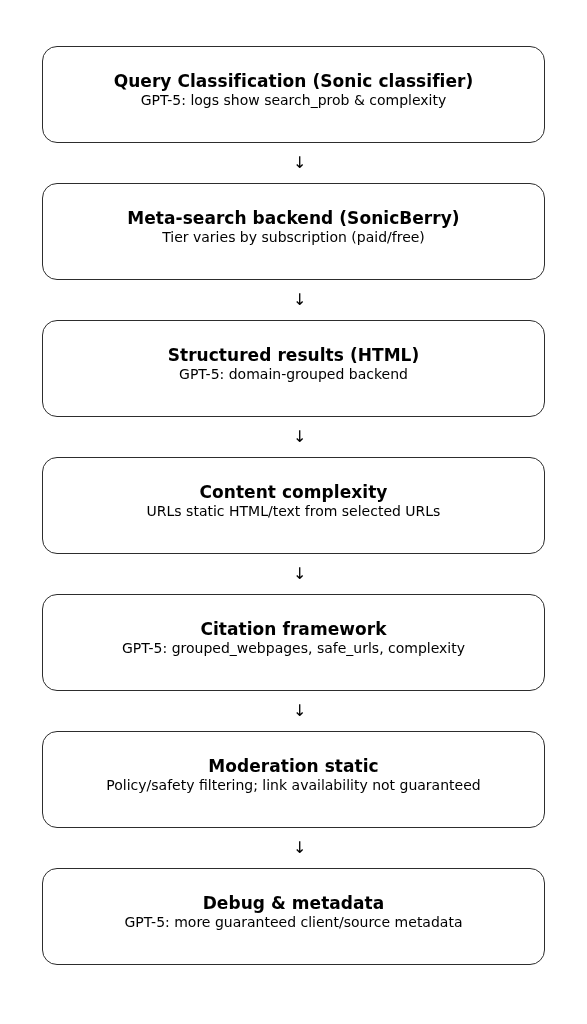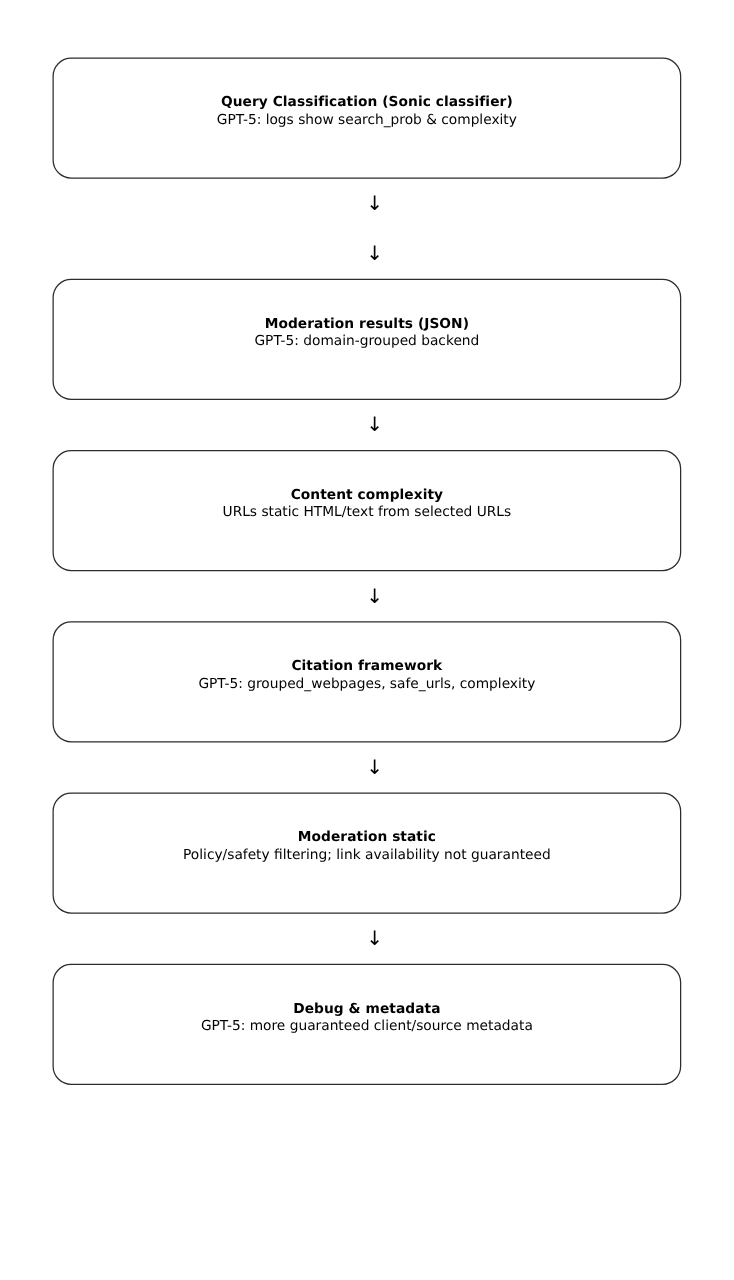"Query Classification (Sonic classifier)" .node-title { font-size: 11px -> 17px }
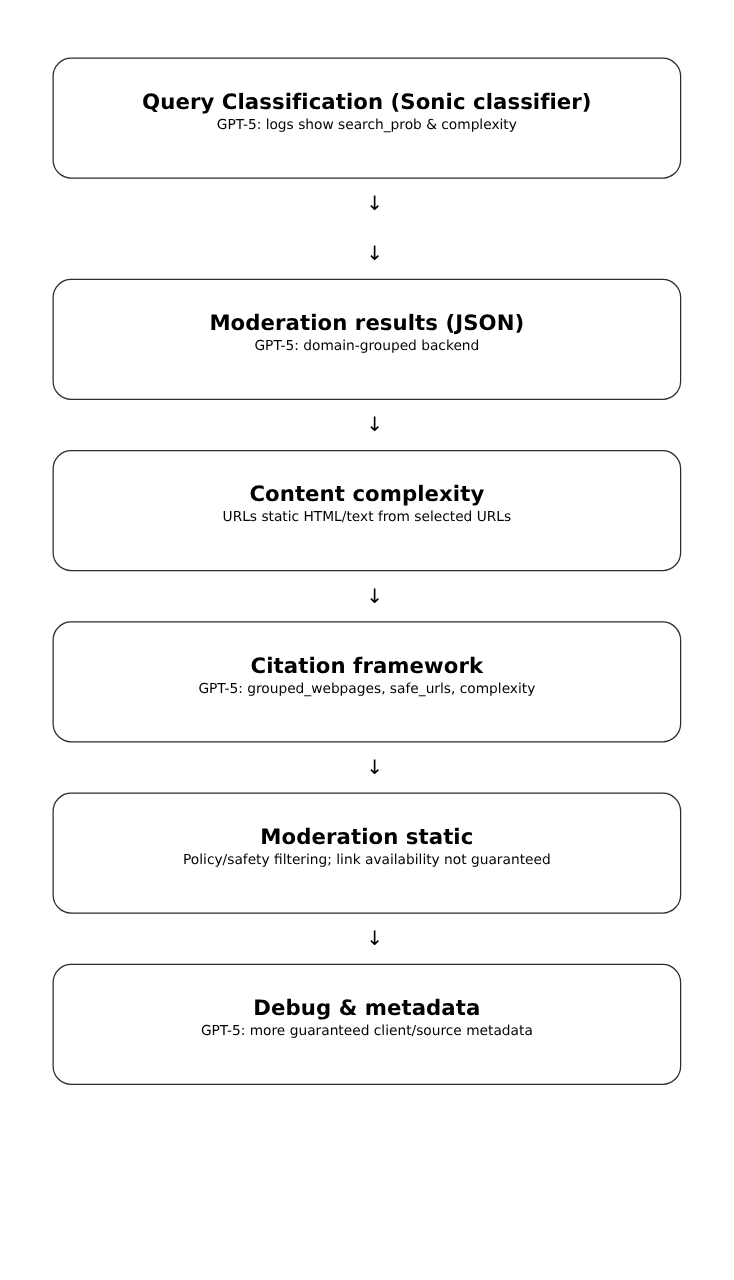"GPT-5: logs show search_prob &" .node-subtitle { font-size: 11px -> 14px }
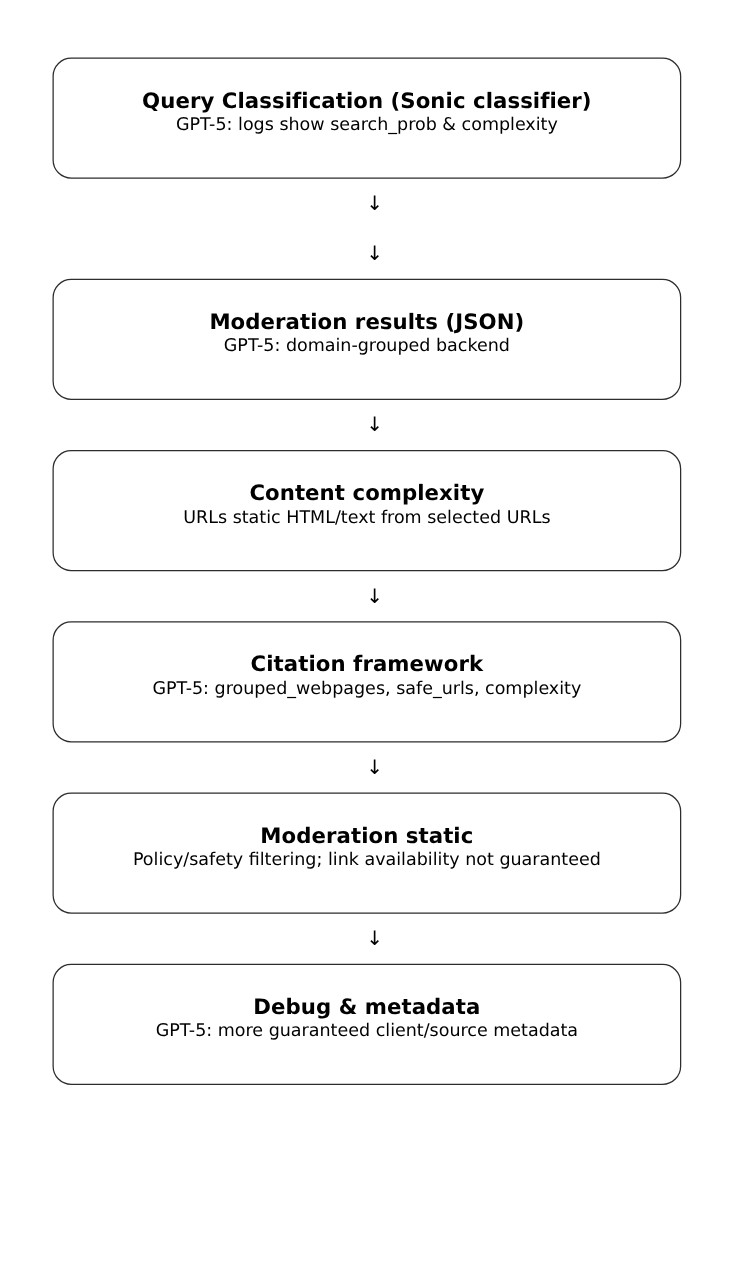"Meta-search backend (SonicBerry)" div.flow-node { html: none -> <div> <div> <span>Meta-search backend (SonicBerry)</span> <span>Tier varies by subscription (paid/free)</span> </div> </div> }
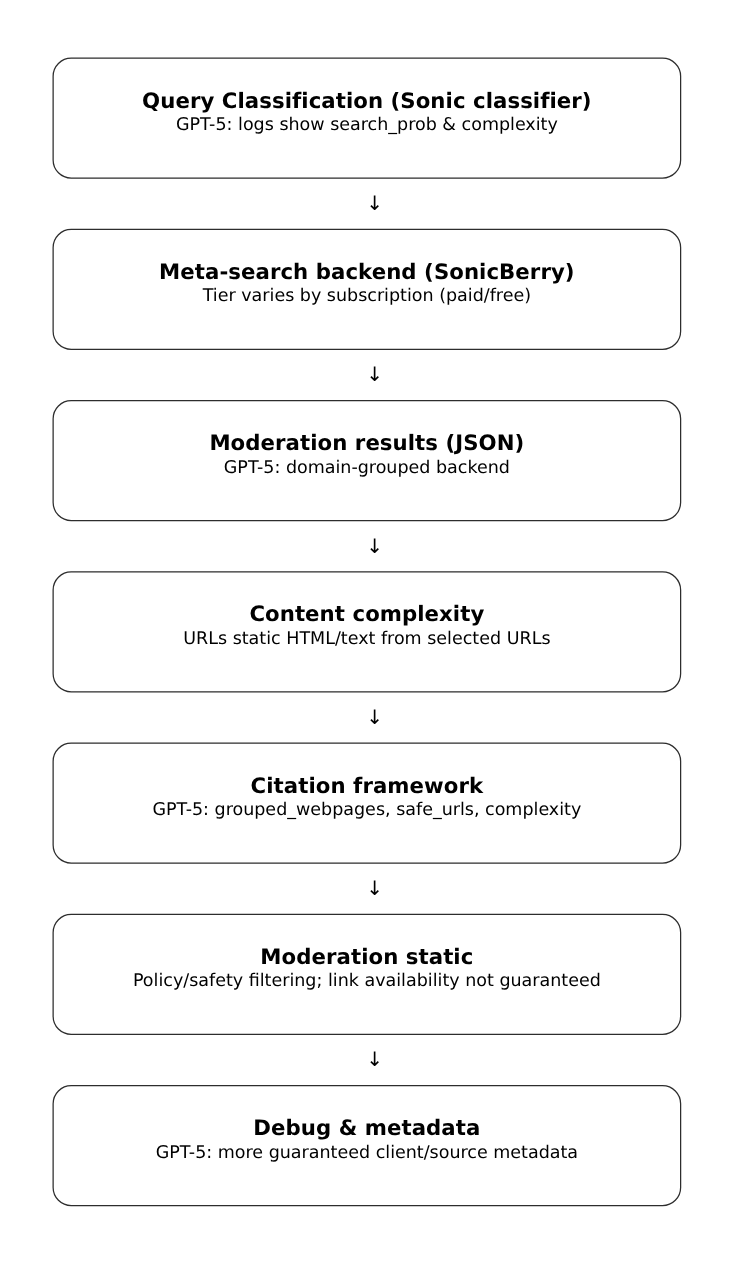"Moderation results (JSON)" span.node-title { text: Moderation results (JSON -> Structured results (HTML }
